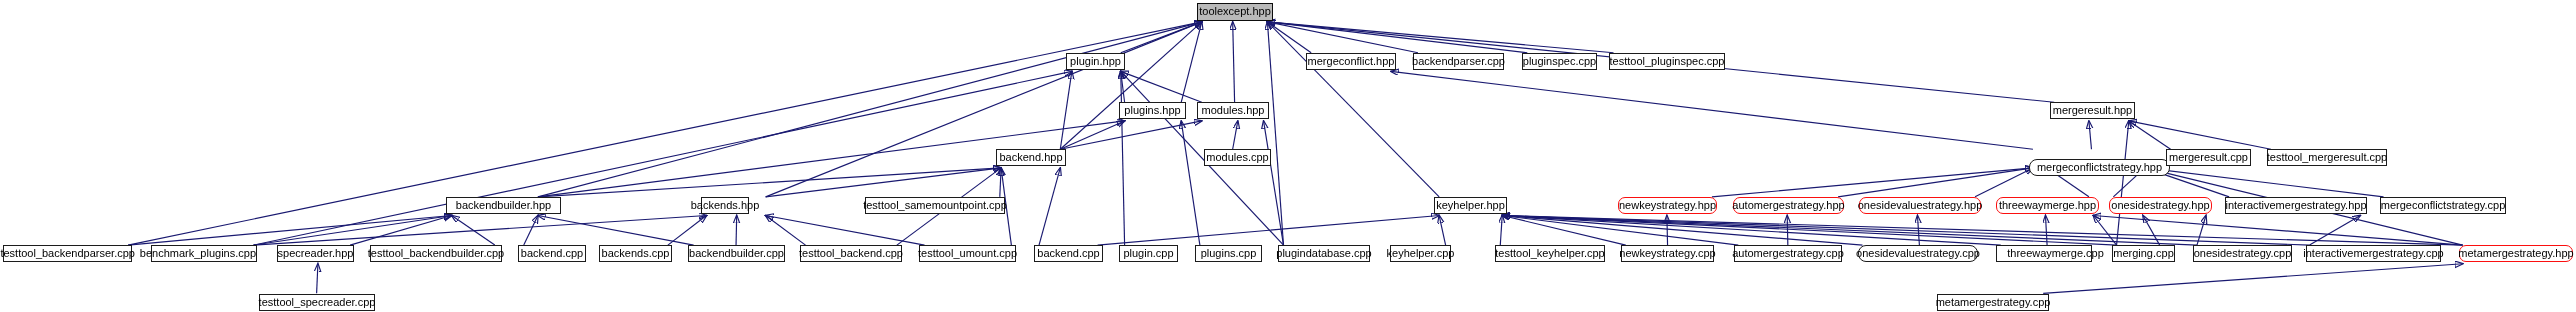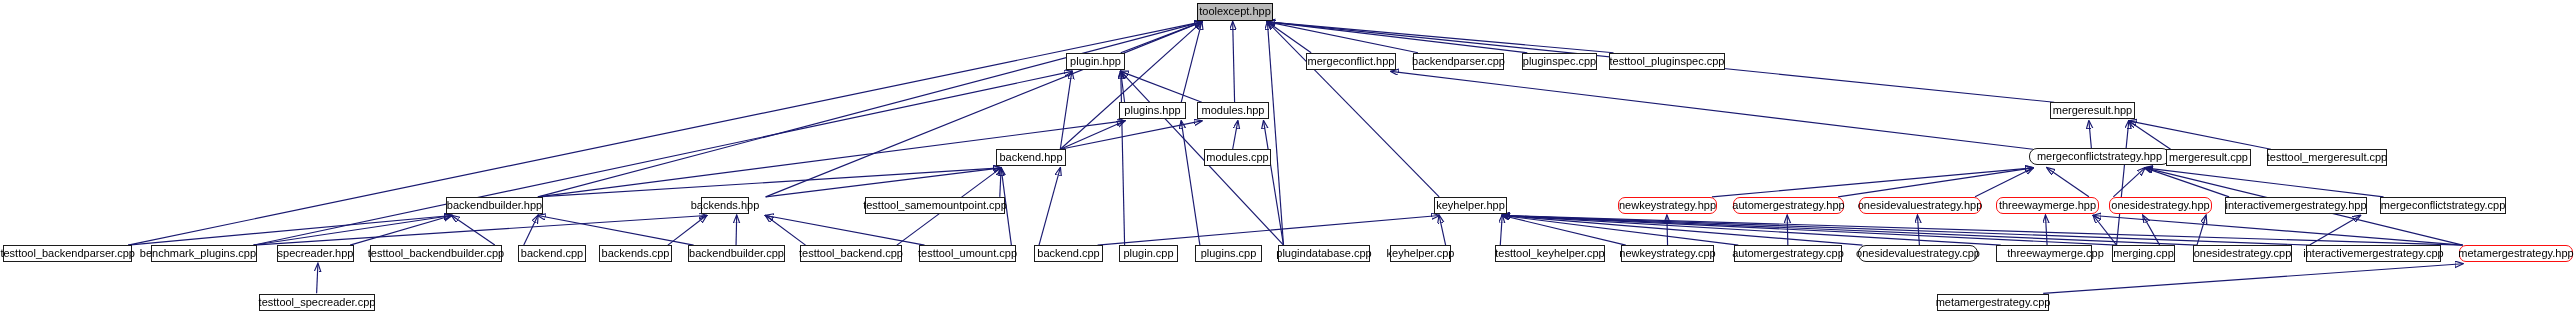"mergeconflictstrategy.hpp" div.node { top: 148px -> 159px }
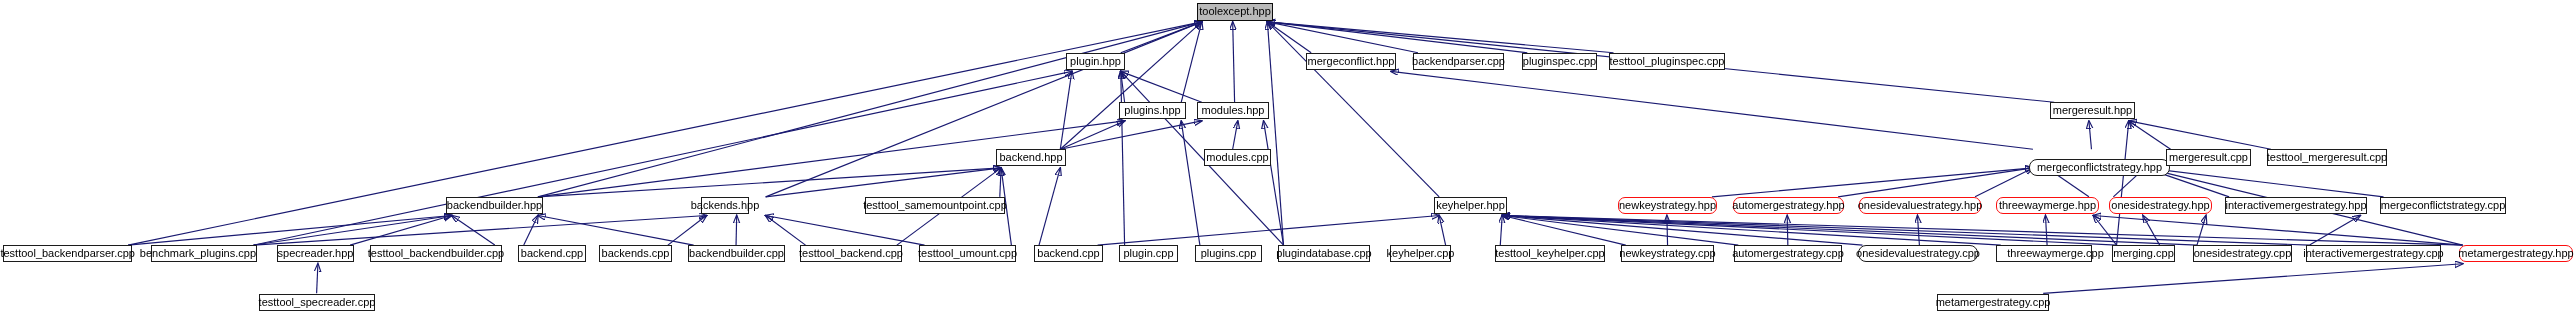"backendbuilder.hpp" div.node { width: 97px -> 115px }
